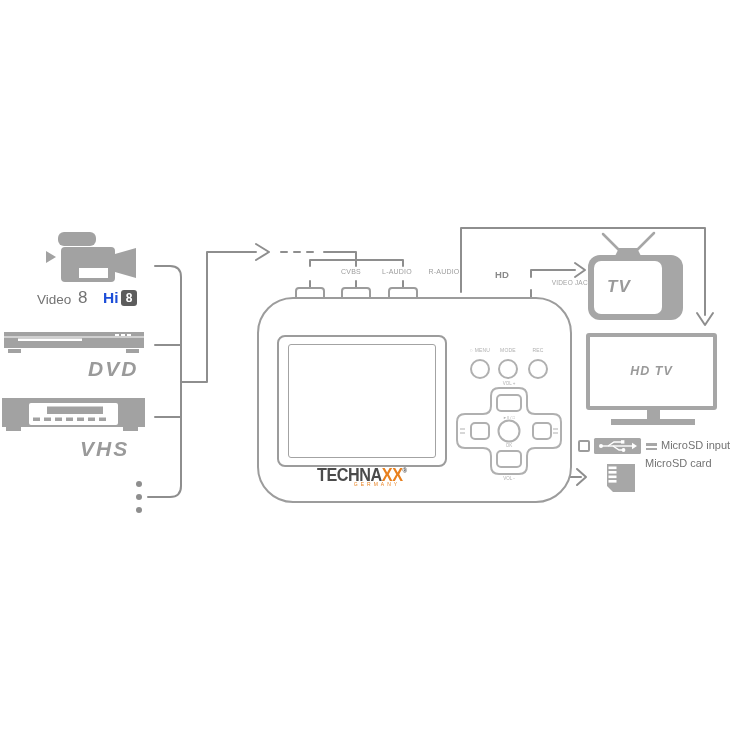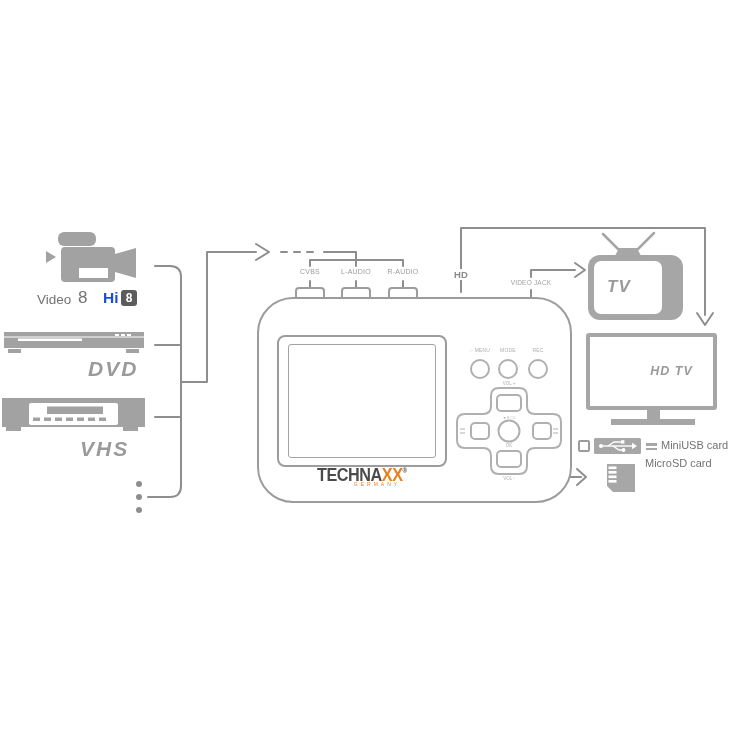"HD" .conn-lab { margin-left: none -> 41px }
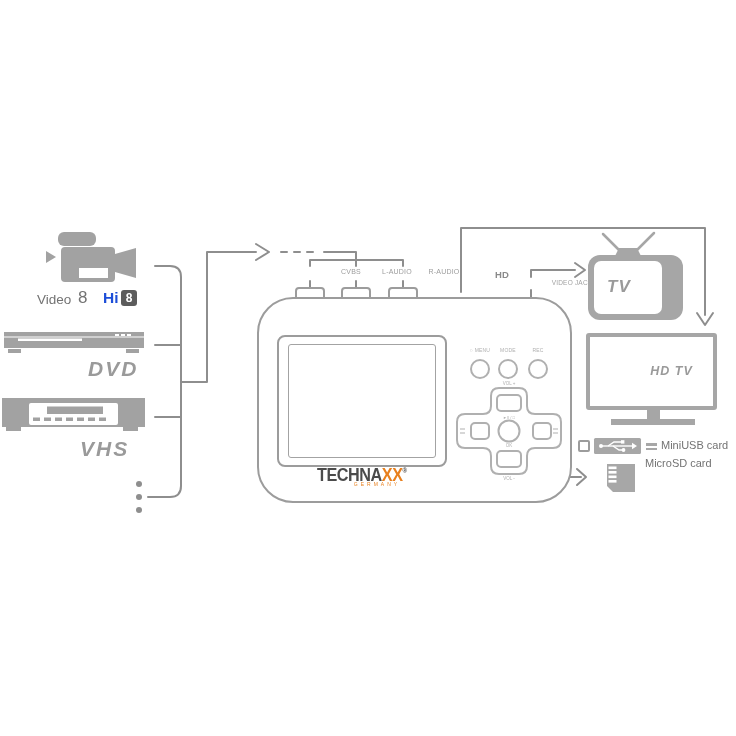"HD TV" div.lab { margin-left: 20px -> none }
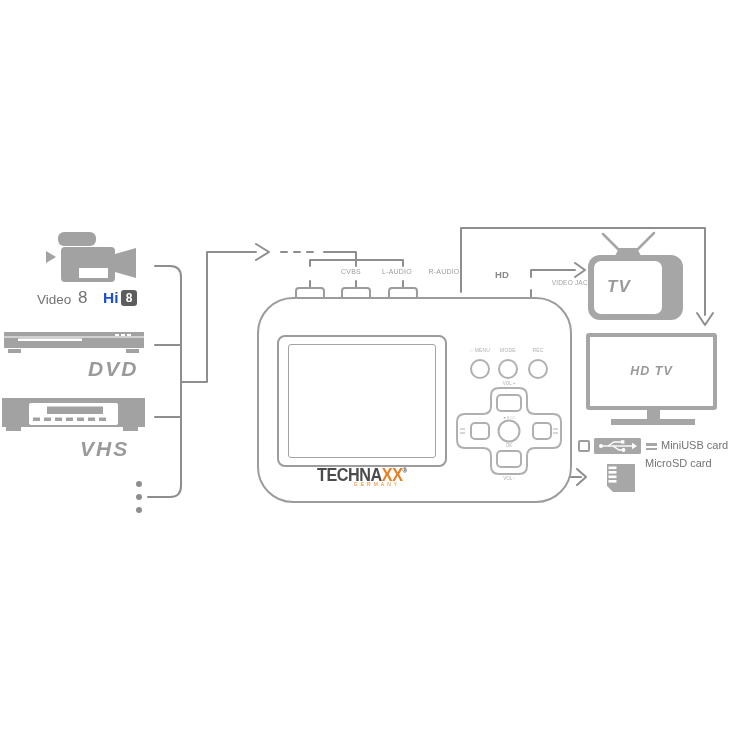"MiniUSB card" div.lab { text: MiniUSB card -> MicroSD input }
